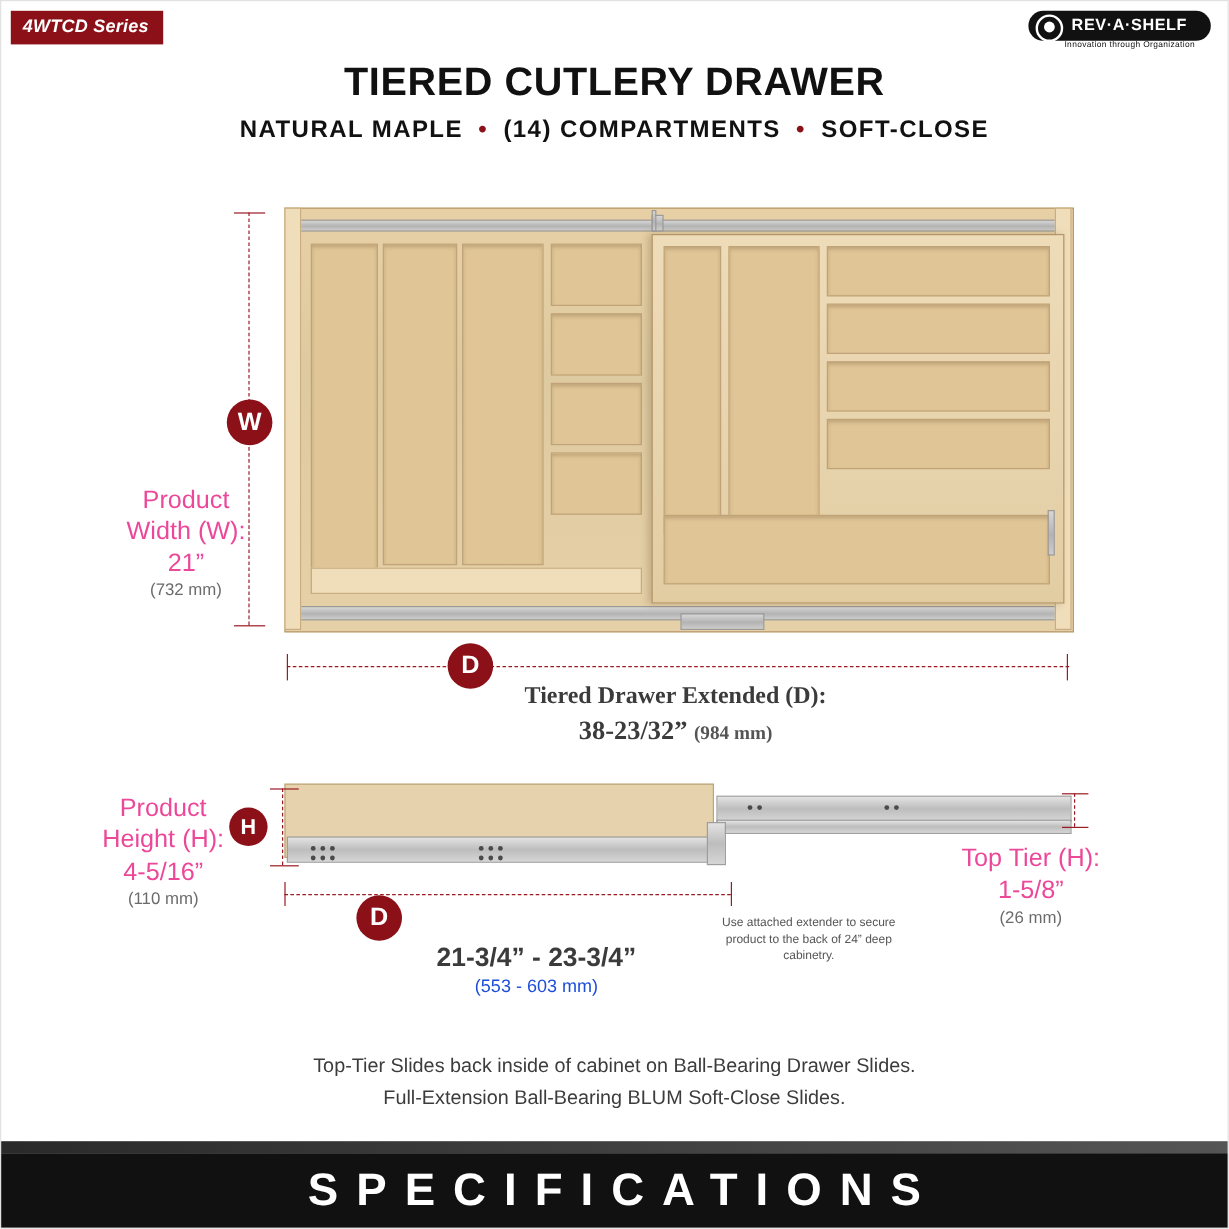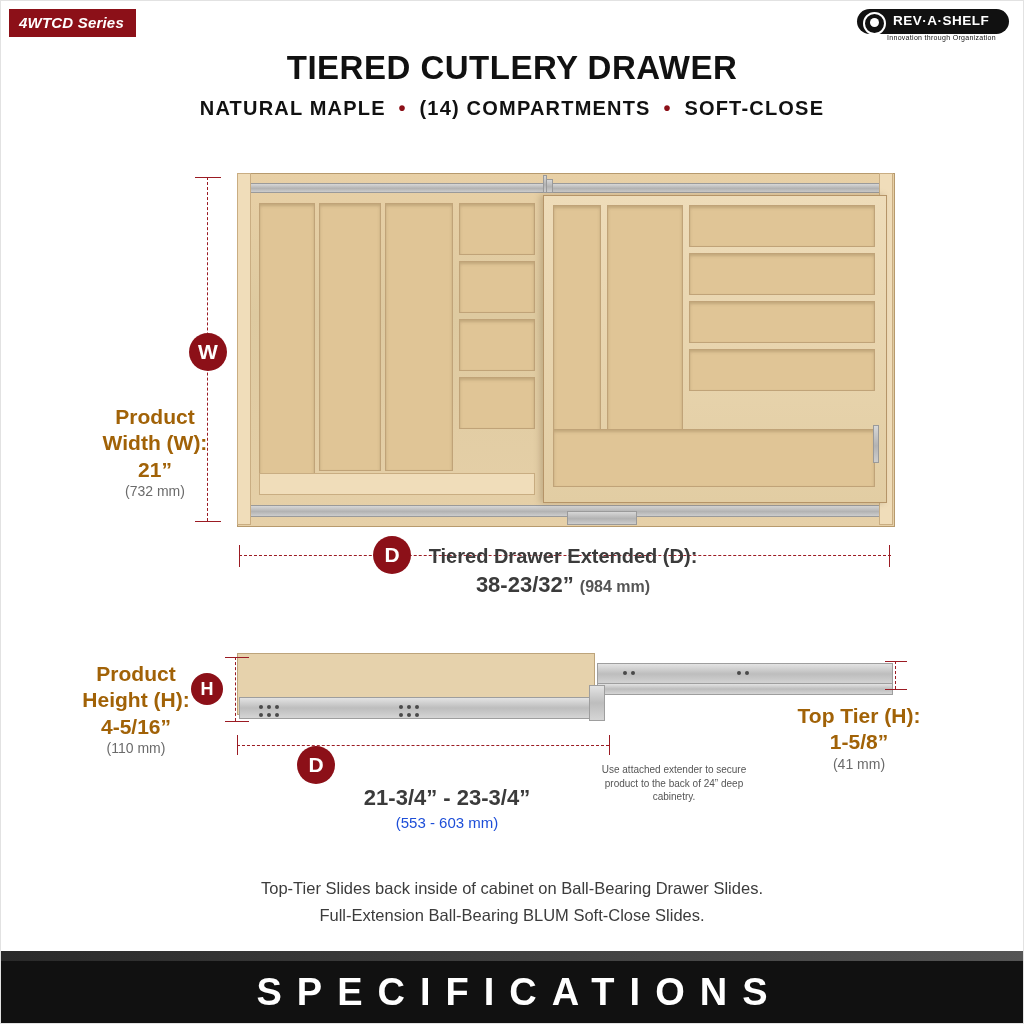"Product" .label-block .big { color: #a16207 -> #ec4899; font-weight: bold -> normal }
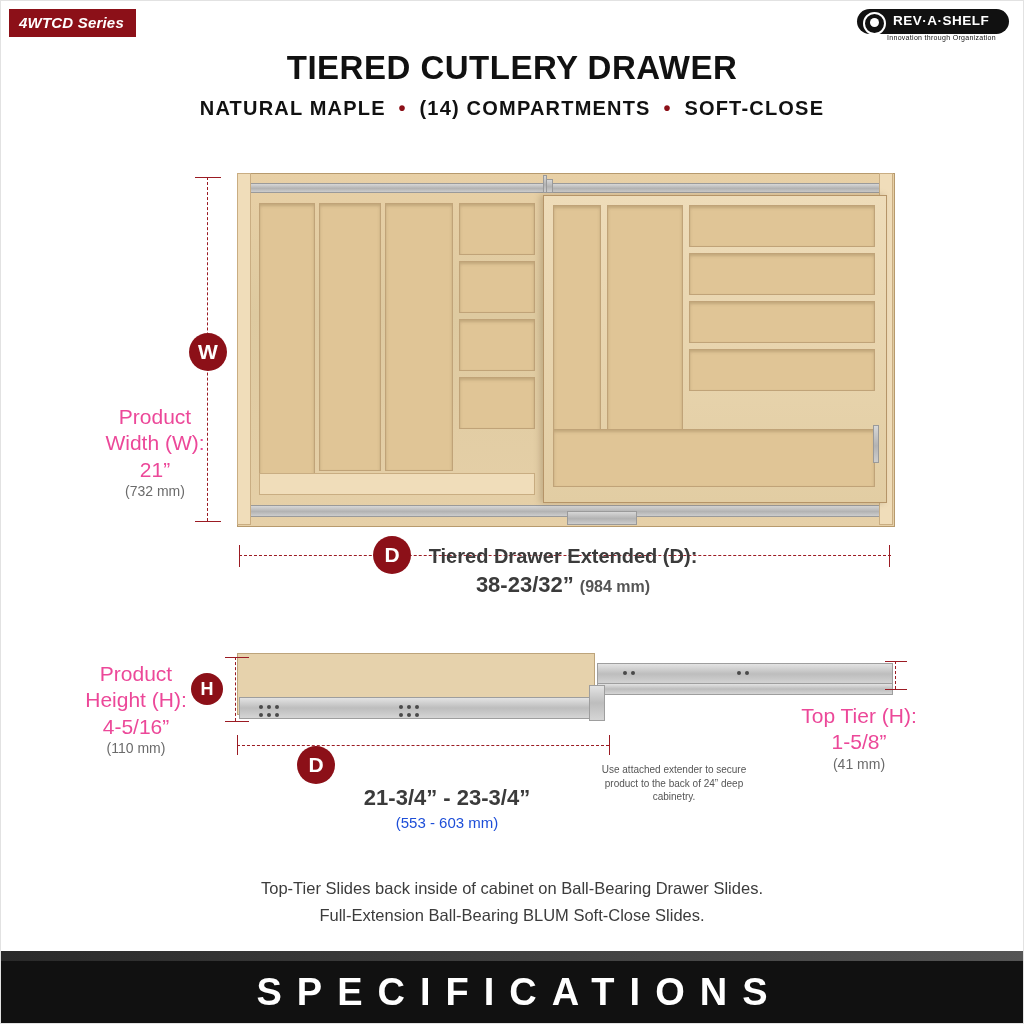"Tiered Drawer Extended (D):" div.caption-center { font-family: none -> Liberation Serif, serif; top: 544px -> 568px }
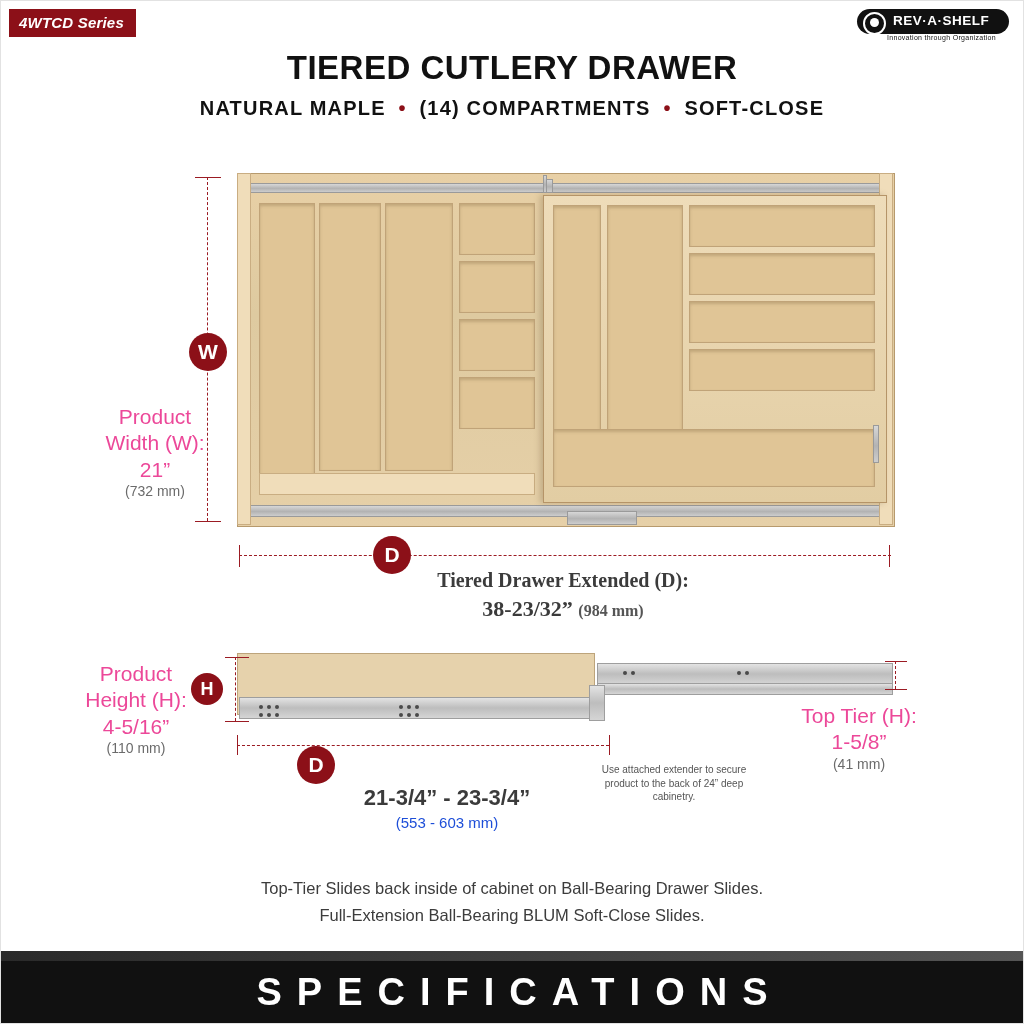"(41 mm)" div.sm { text: 41 -> 26 }
